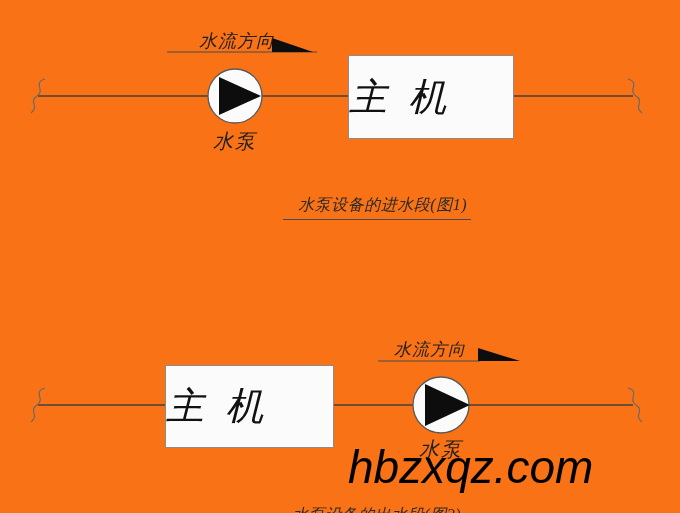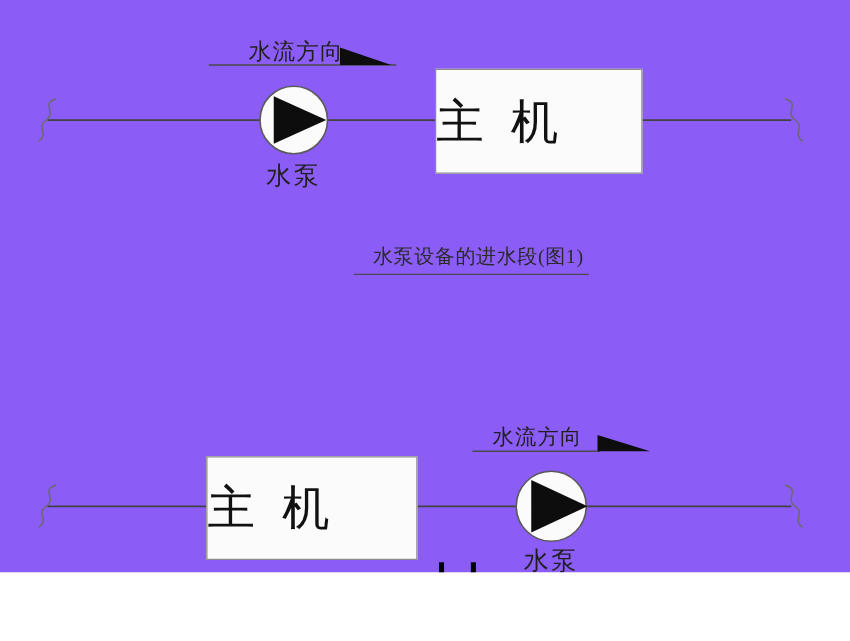"水流方向" .stage { background: #8b5cf6 -> #f97316; font-style: none -> italic; height: 458px -> 513px }
